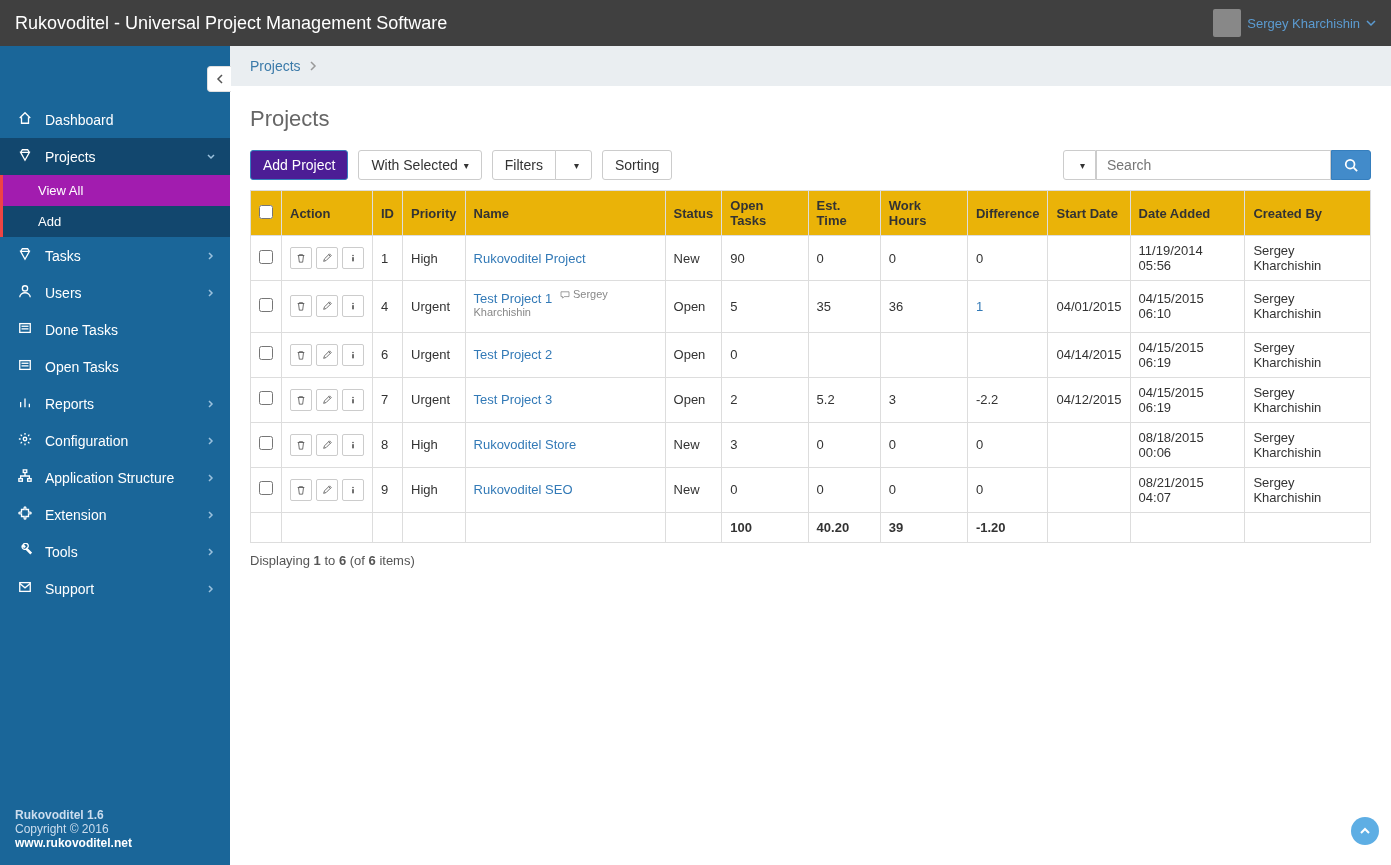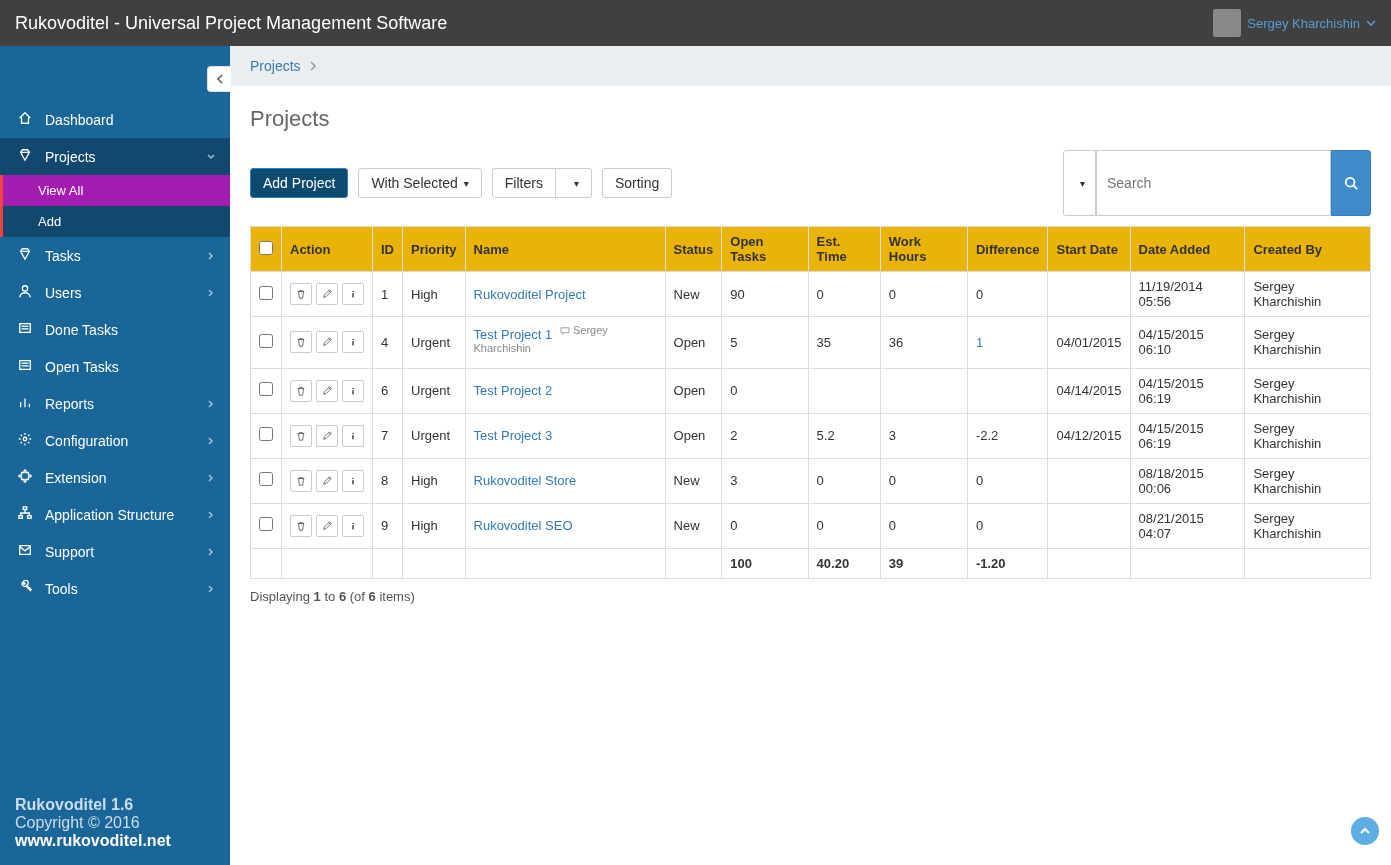"Add Project" .btn.primary { background: #0c4a6e -> #4c1d95 }
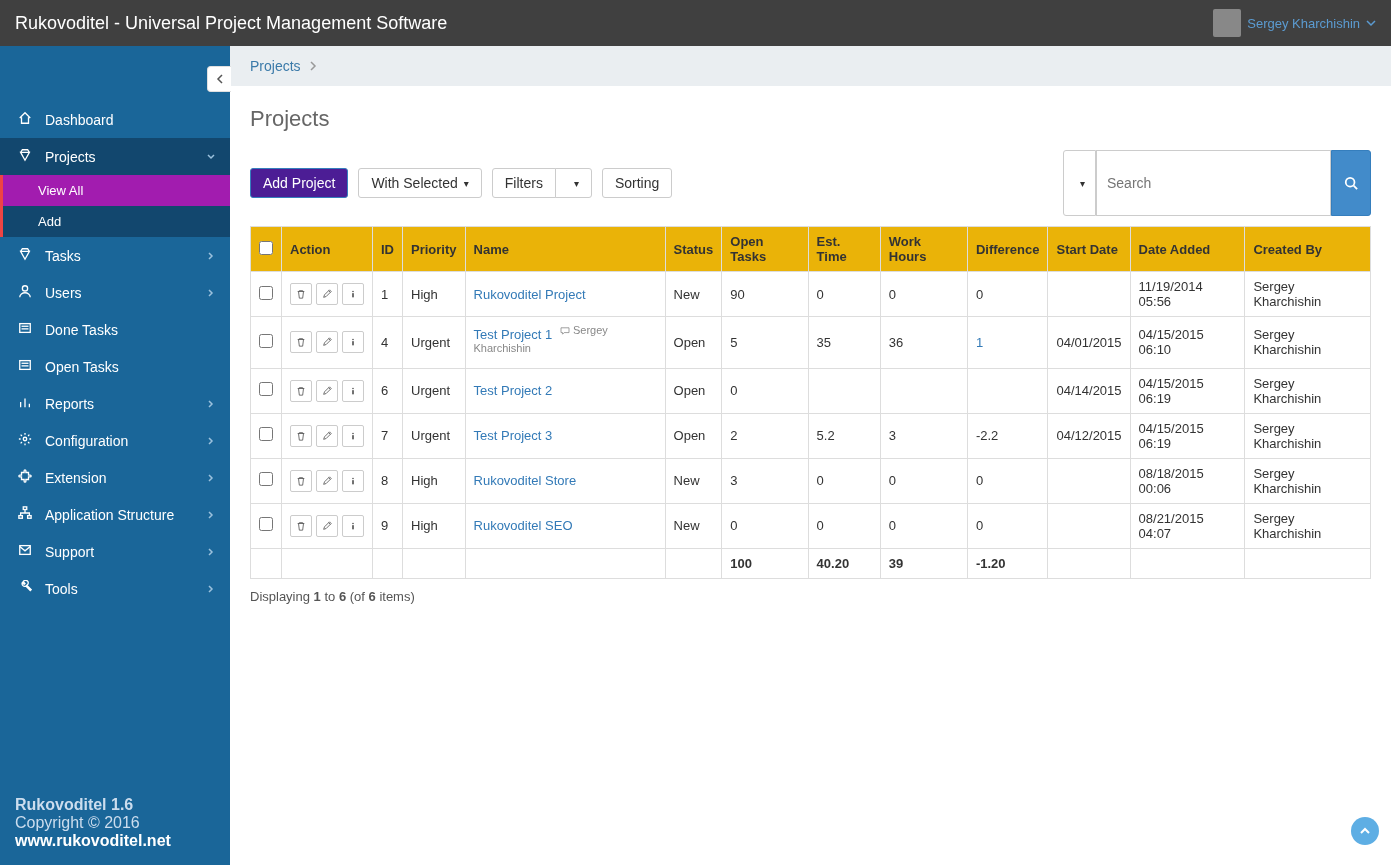"Search" .search-box input { padding: 24px 10px -> 6px 10px }
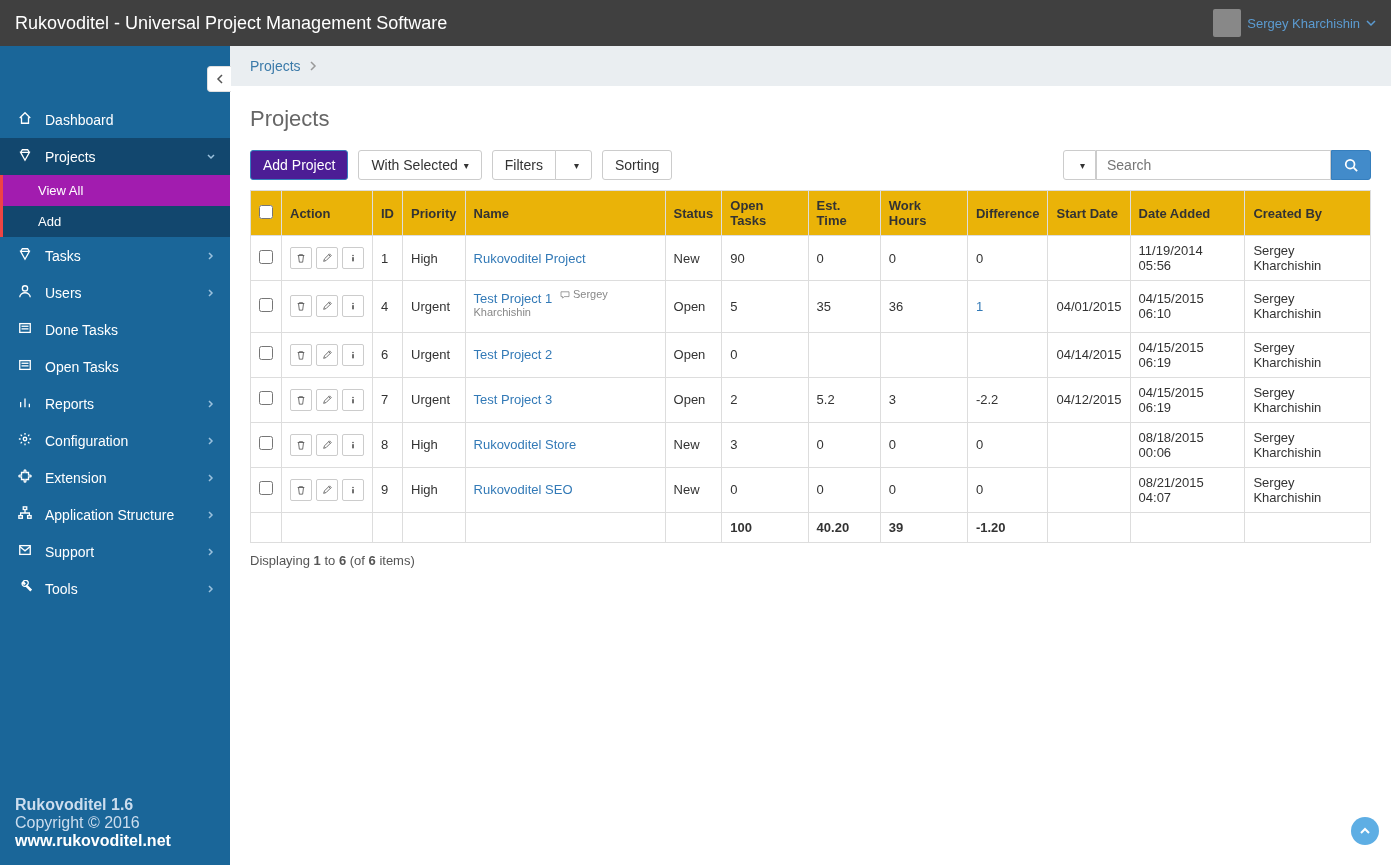"Extension" li.nav-item { order: before "Application Structure" -> after "Application Structure" }
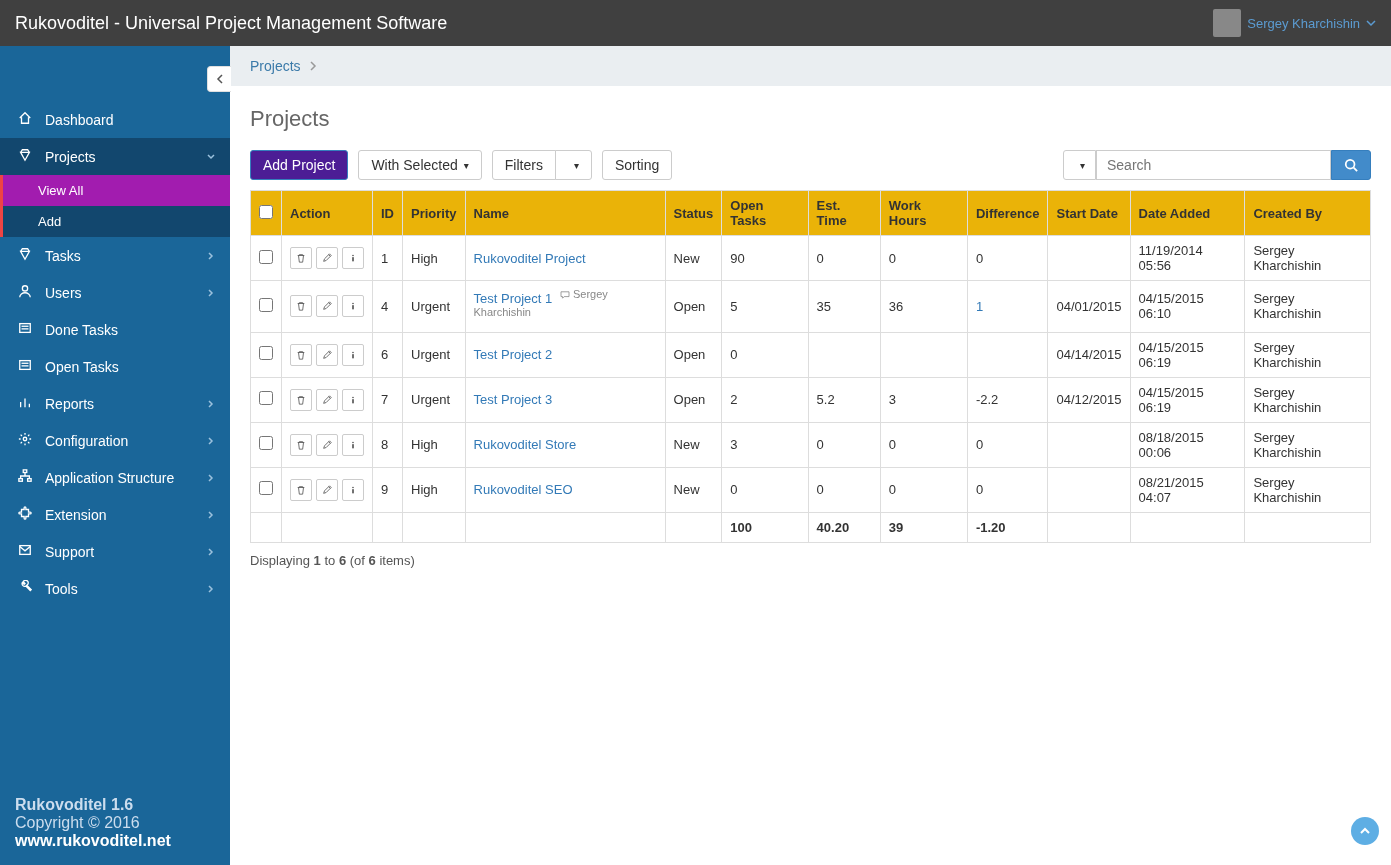"Support" li.nav-item { order: before "Tools" -> after "Tools" }
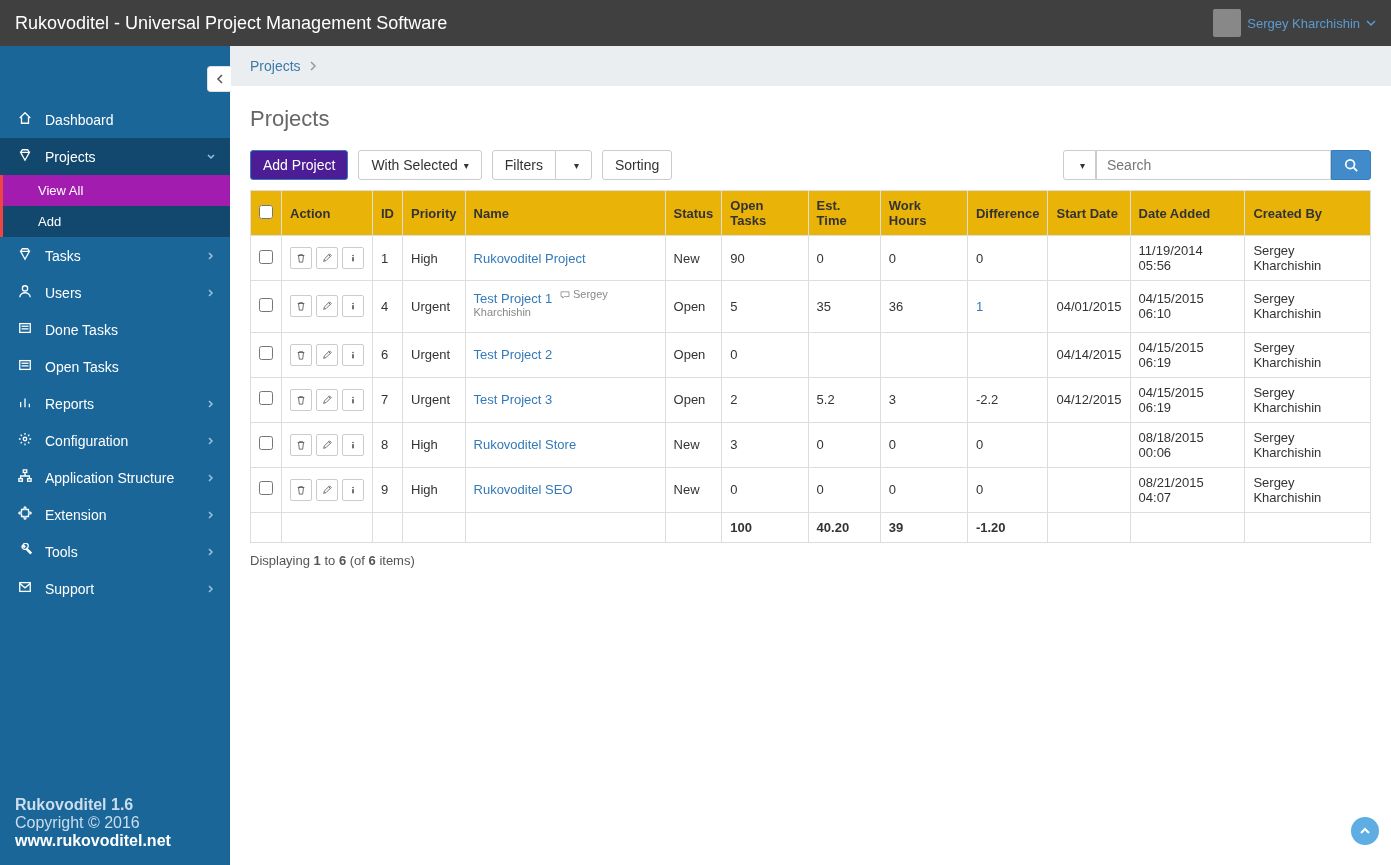"Rukovoditel 1.6" .sidebar-footer { font-size: 16px -> 12px }
